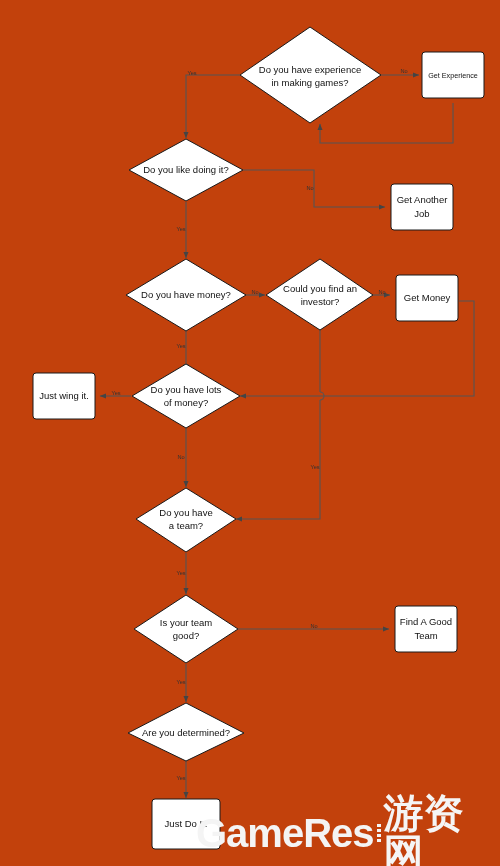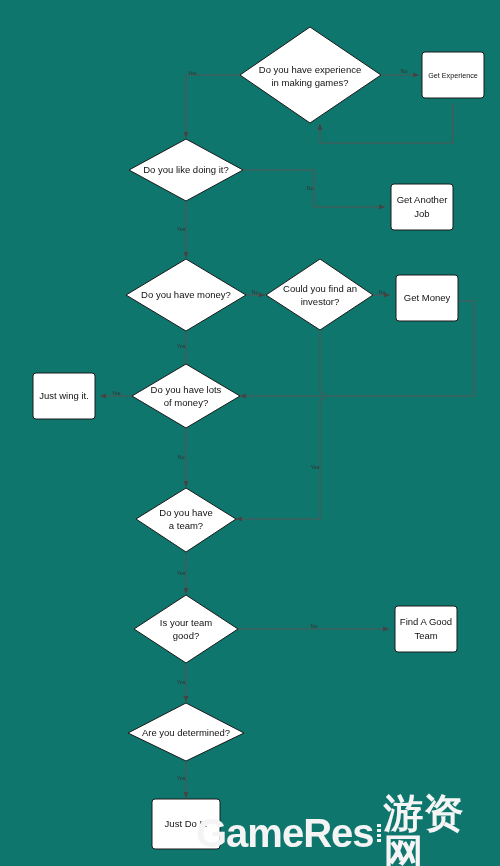"Do you have experience" #canvas { background: #0f766e -> #c2410c }
